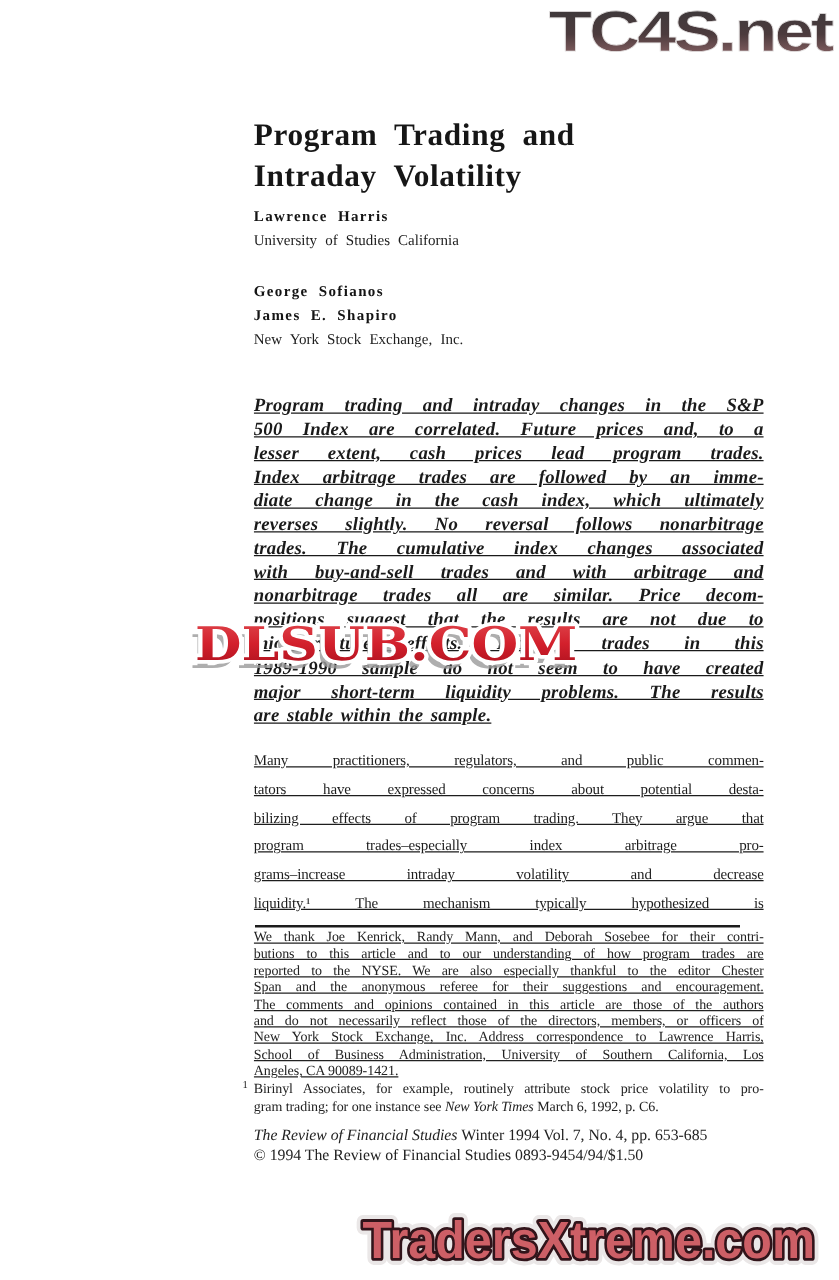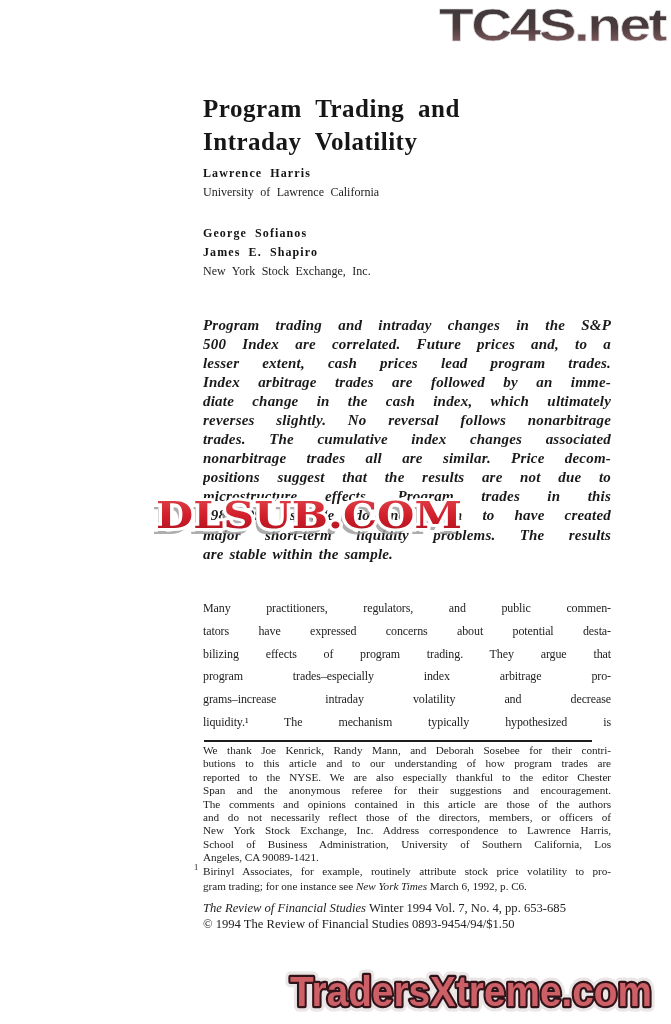"University of Lawrence California" div.author-affil { text: Lawrence -> Studies }
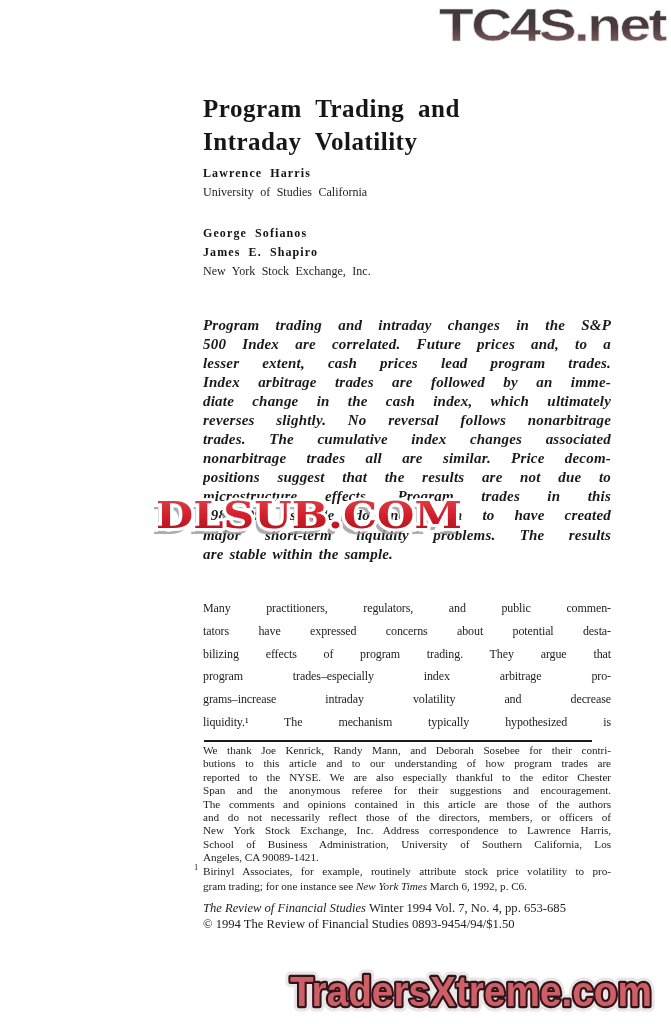"Program trading and intraday changes" .lines > div { text-decoration: none -> underline }
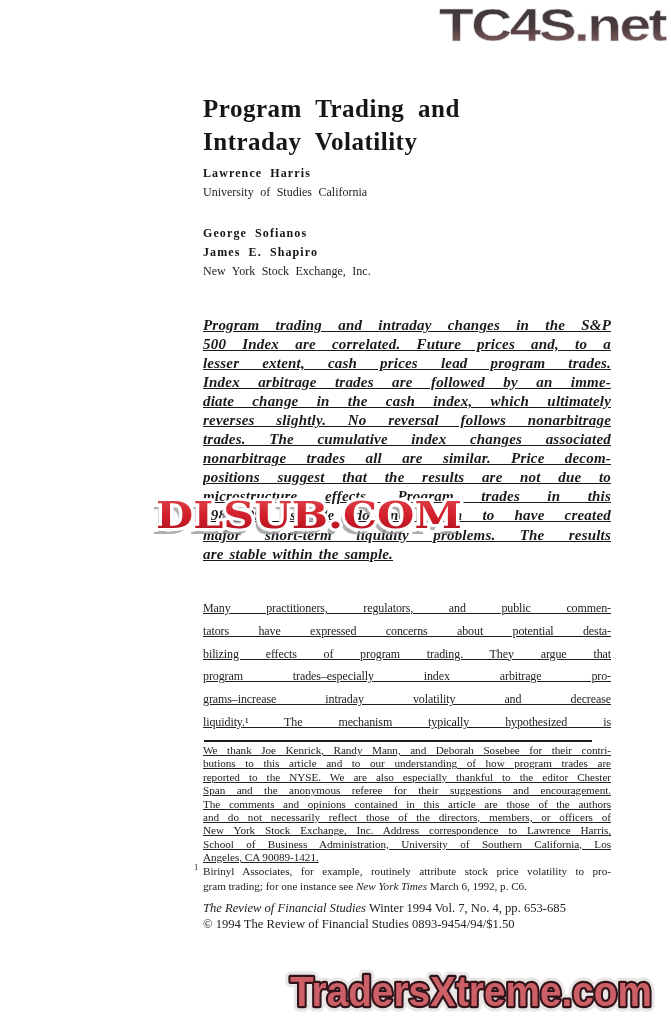"with buy-and-sell trades and with" div { html: none -> <div>with buy-and-sell trades and with arbitrage and</div> }
